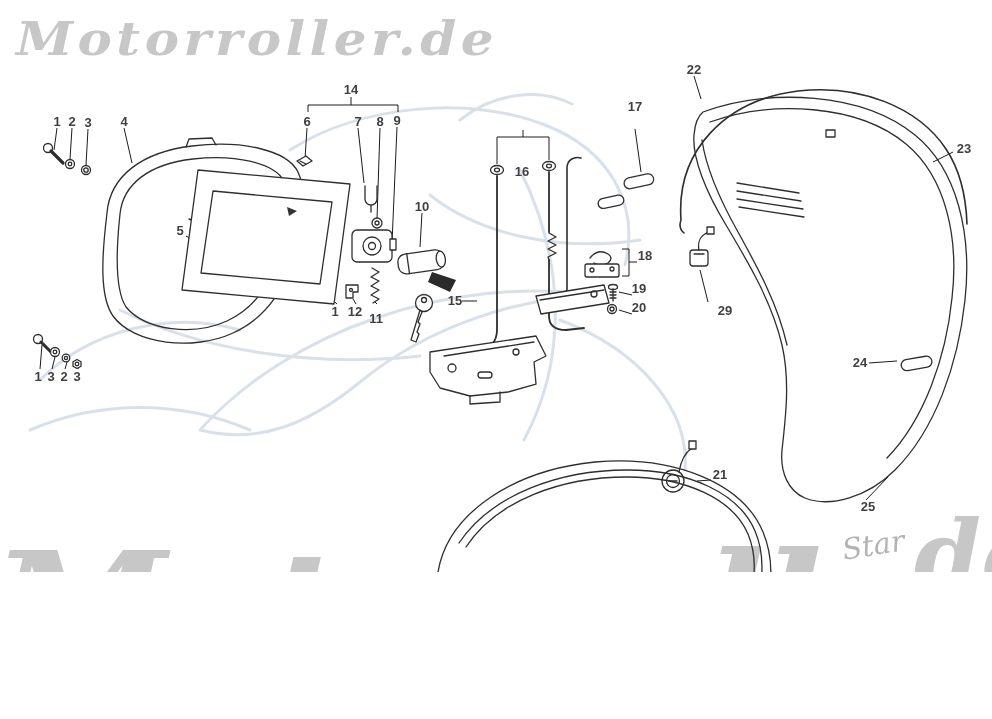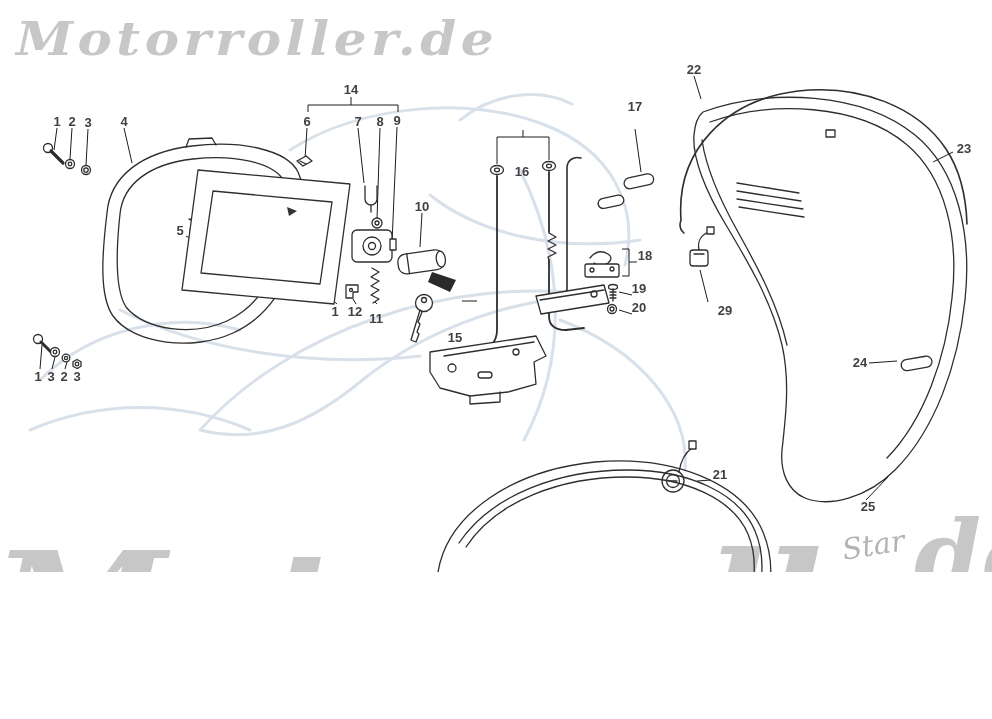"15" span.callout { margin-top: 37px -> none }
